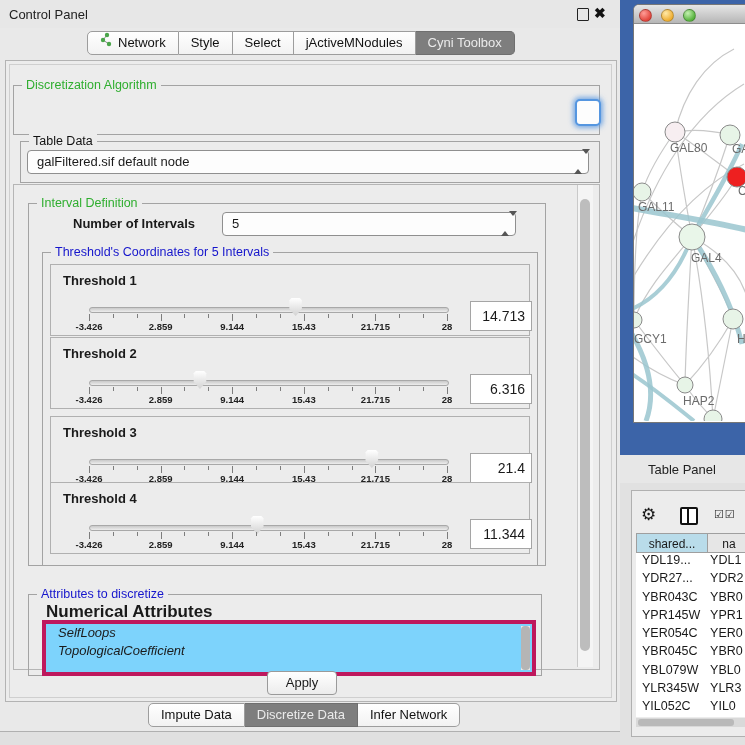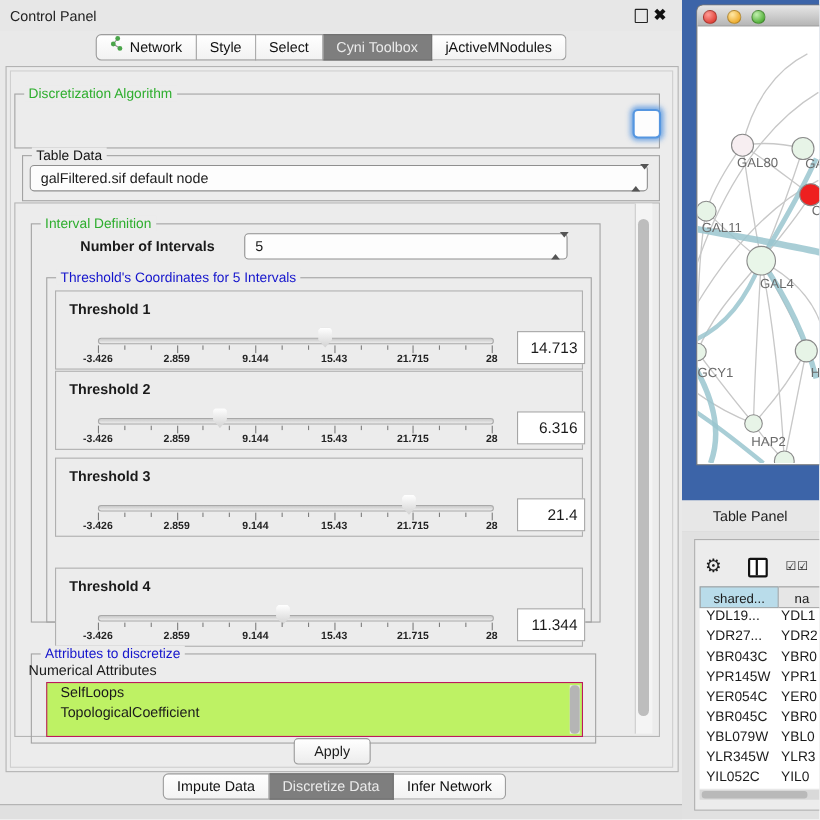"Cyni Toolbox" div.tab { order: before "jActiveMNodules" -> after "jActiveMNodules" }
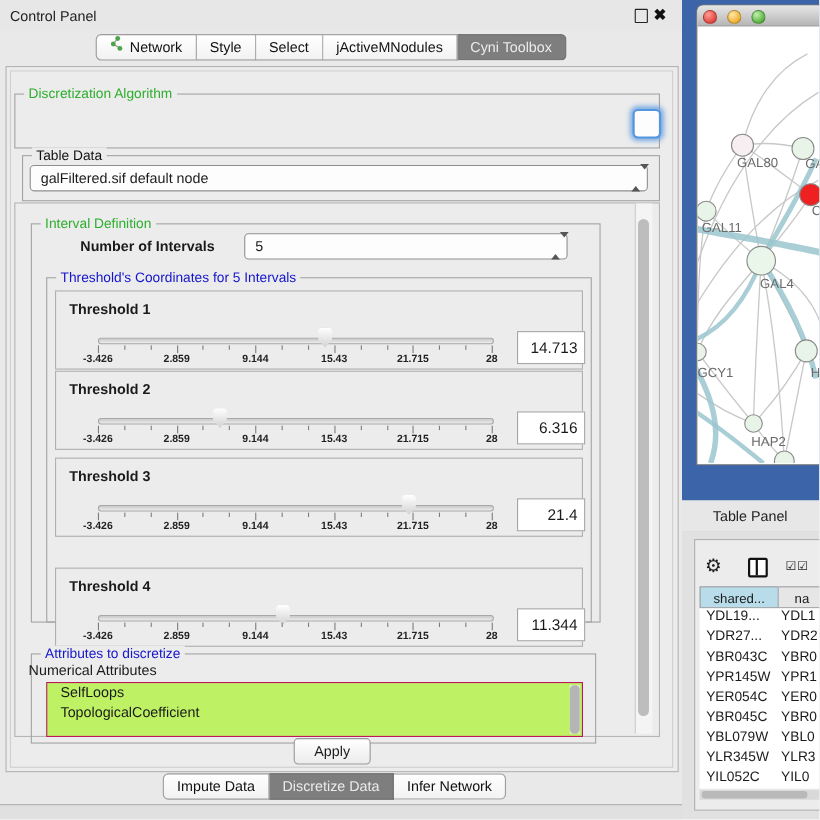"Threshold 4" div.thresh-box { top: 516px -> 482px }
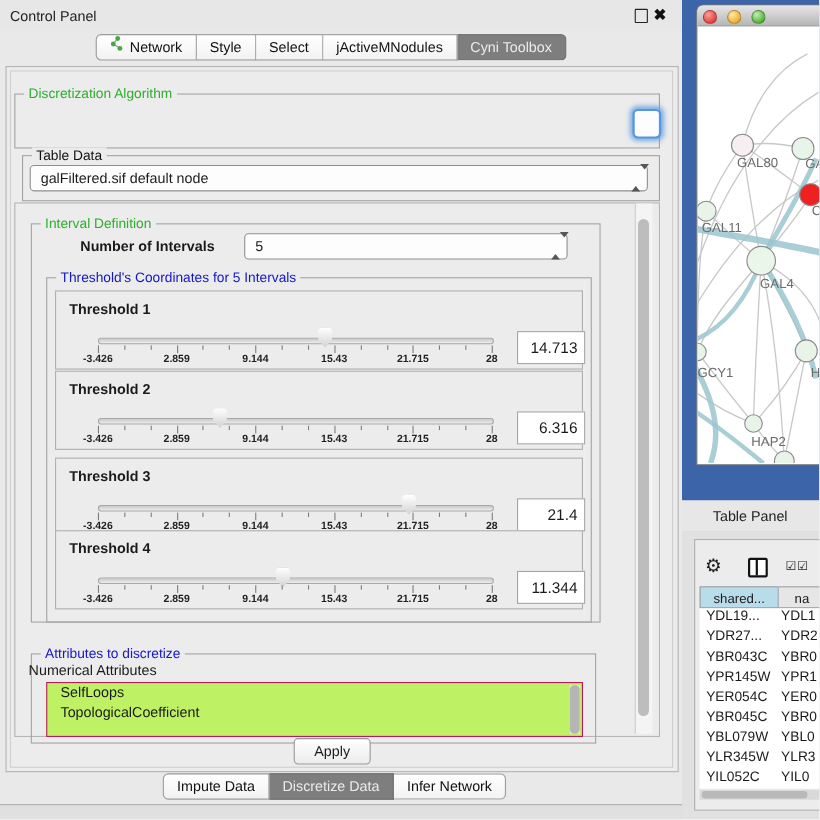"Numerical Attributes" .attr-label { font-size: 13px -> 17px; font-weight: normal -> bold; left: 26px -> 46px }
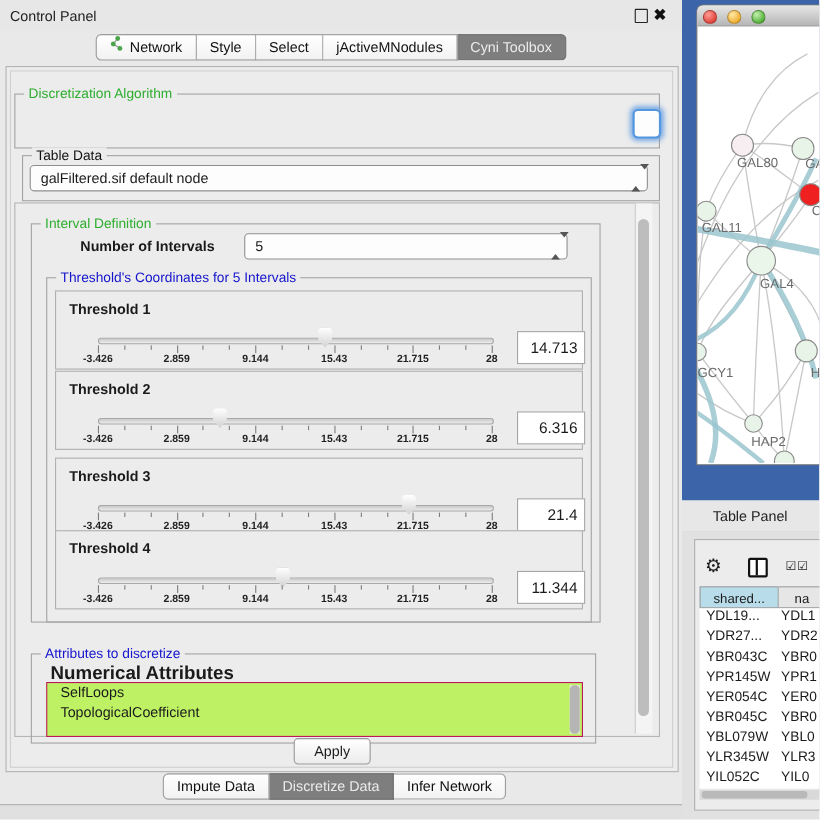"SelfLoops" .attr-list { background: #bef264 -> #7dd3fc; border: 1px solid #be185d -> 4px solid #be185d; font-style: none -> italic }
